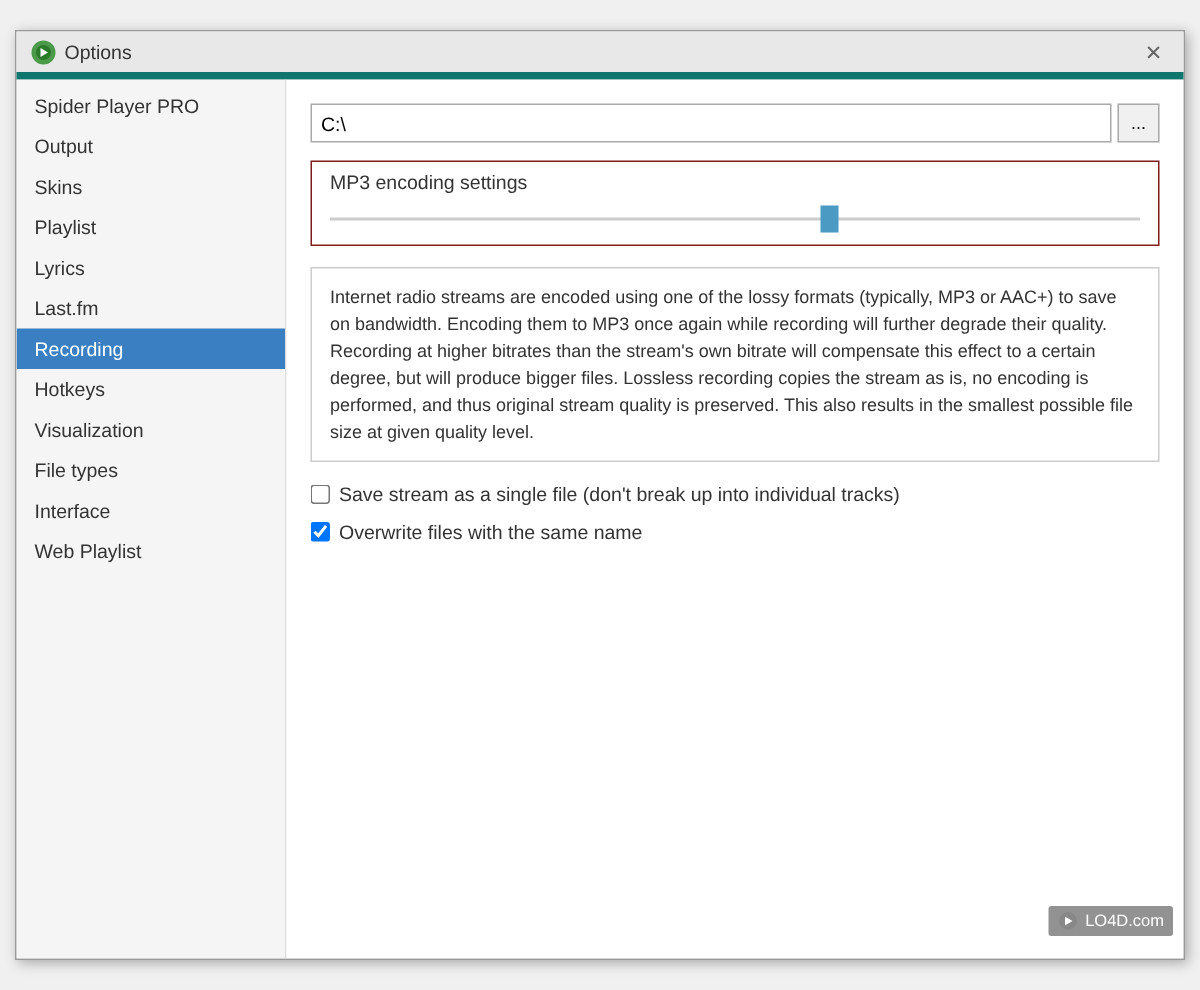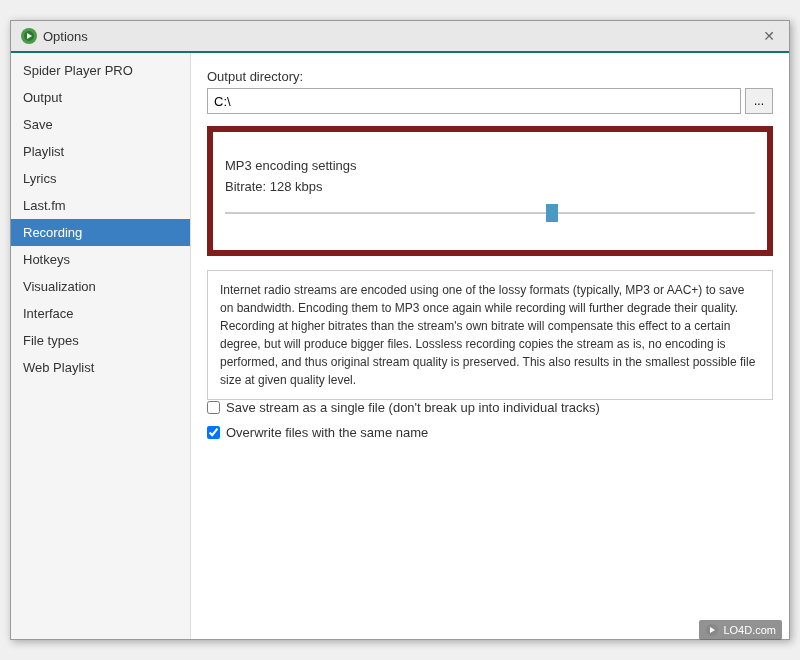"Options" .title-bar { border-bottom: 2px solid #0f766e -> 5px solid #0f766e }
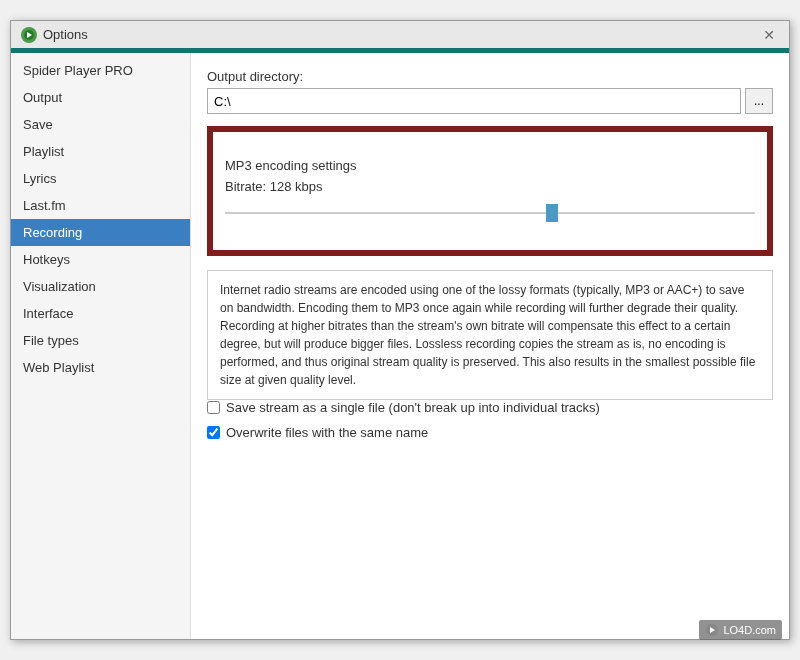"Output directory:" div.field-label { html: <div>Output directory:</div> -> none }
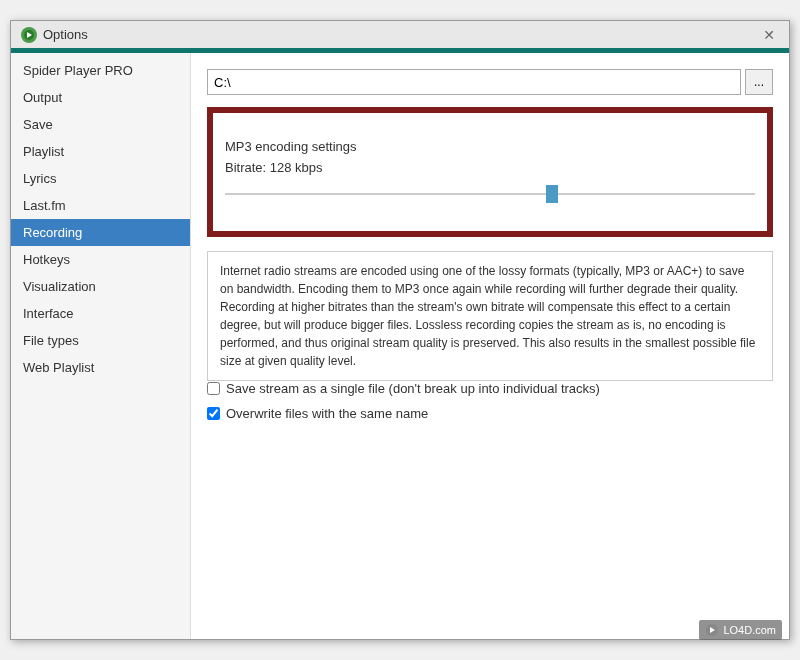"Save" div.sidebar-item { text: Save -> Skins }
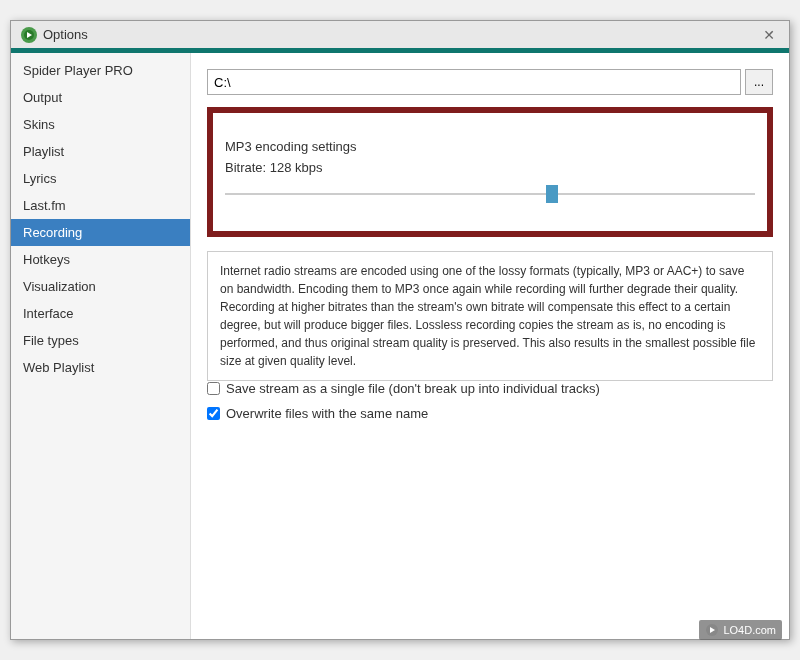"MP3 encoding settings" .encoding-box { border: 6px solid #7f1d1d -> 1px solid #7f1d1d; padding: 26px 12px -> 6px 12px }
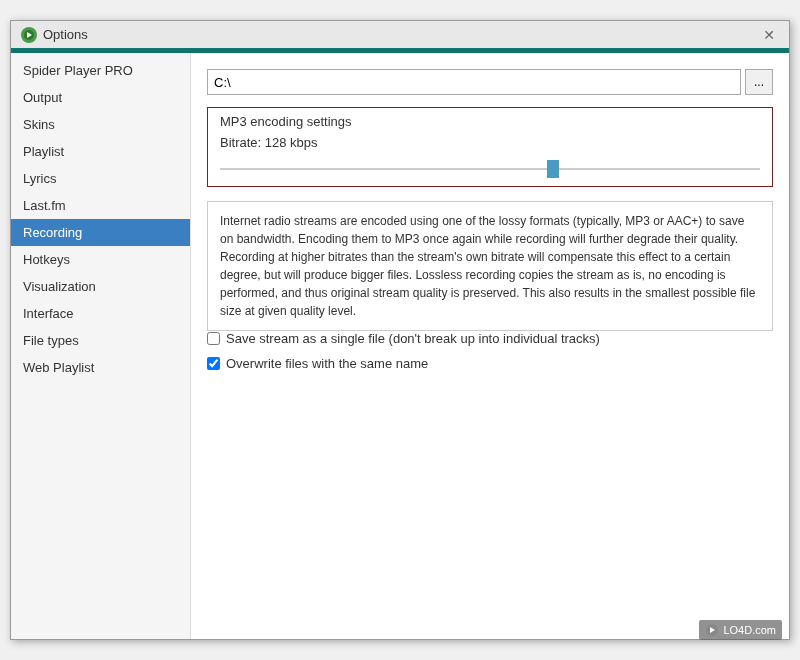"Bitrate: 128 kbps" div.bitrate-label { html: <div>Bitrate: 128 kbps</div> -> none }
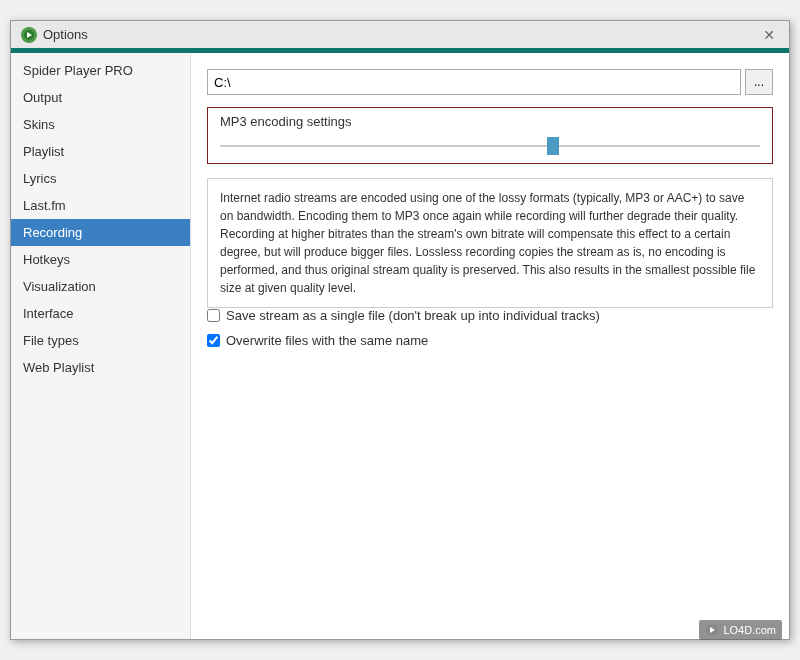"Internet radio streams are encoded" .info-box { margin-bottom: 0 -> 14px }
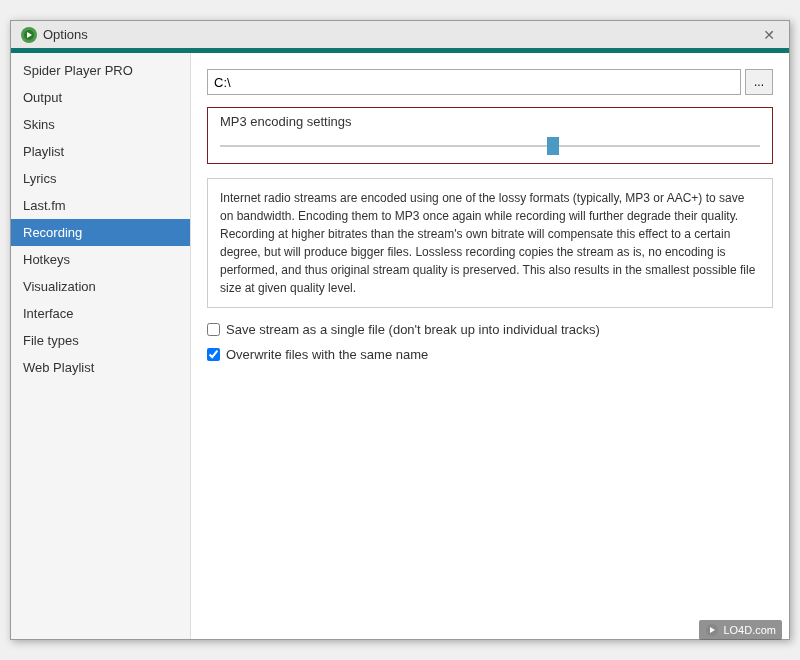"Interface" div.sidebar-item { order: before "File types" -> after "File types" }
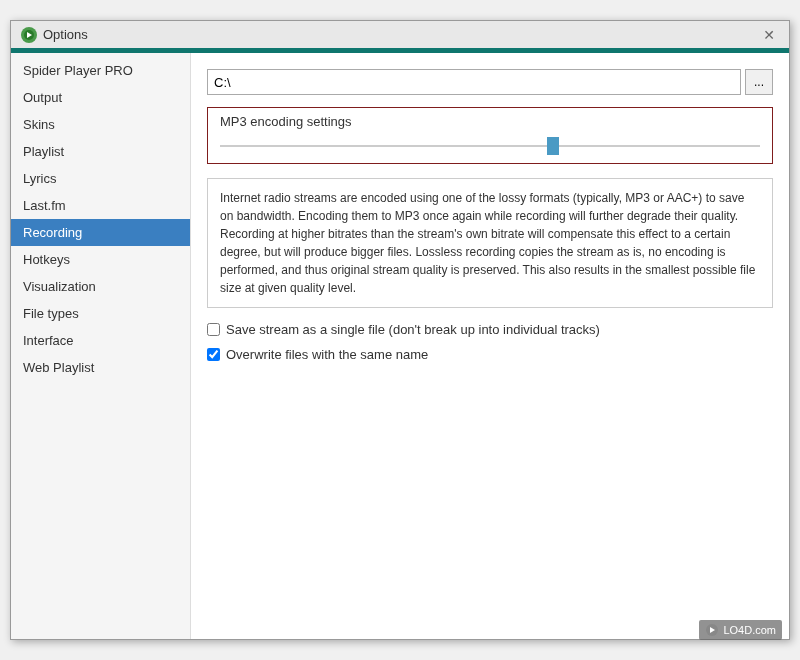"LO4D.com" .watermark { bottom: 0 -> 16px }
